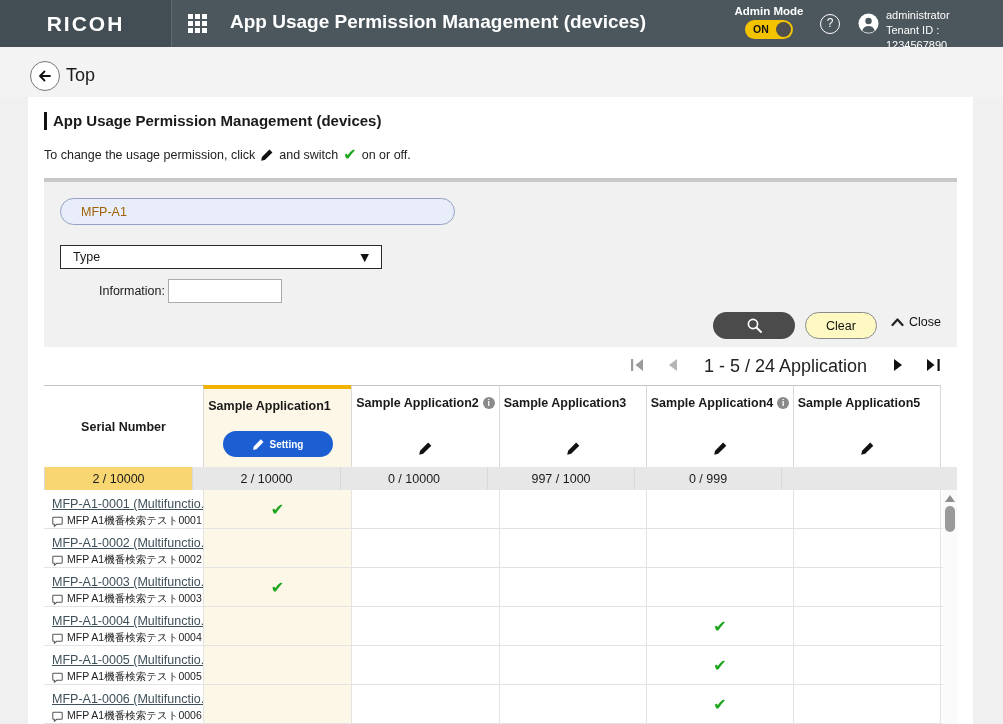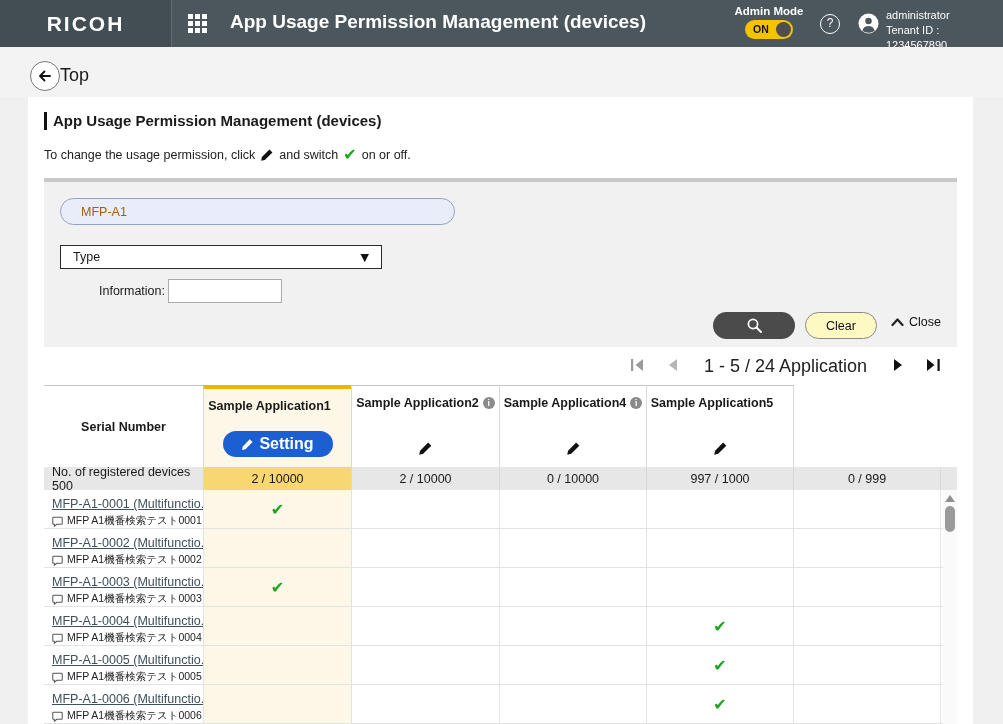"Top" .crumb-lbl { left: 60px -> 66px }
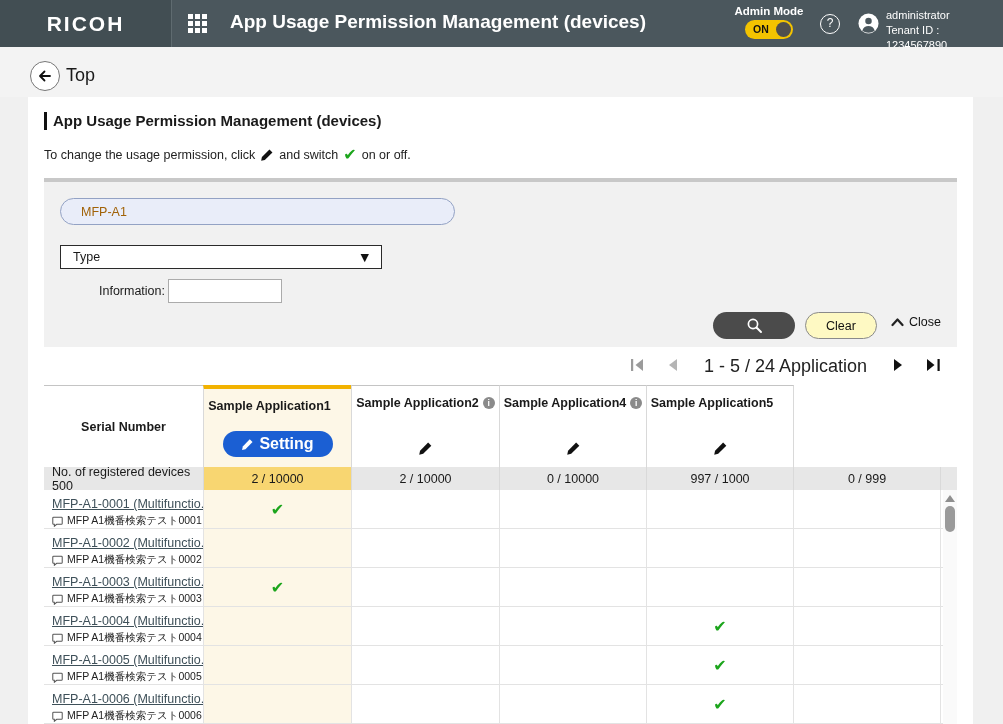"Sample Application3" div.hcell { html: none -> <div> <div> <span>Sample Application3</span> <span>i</span> </div> <div> <svg> <path></path> </svg> </div> </div> }
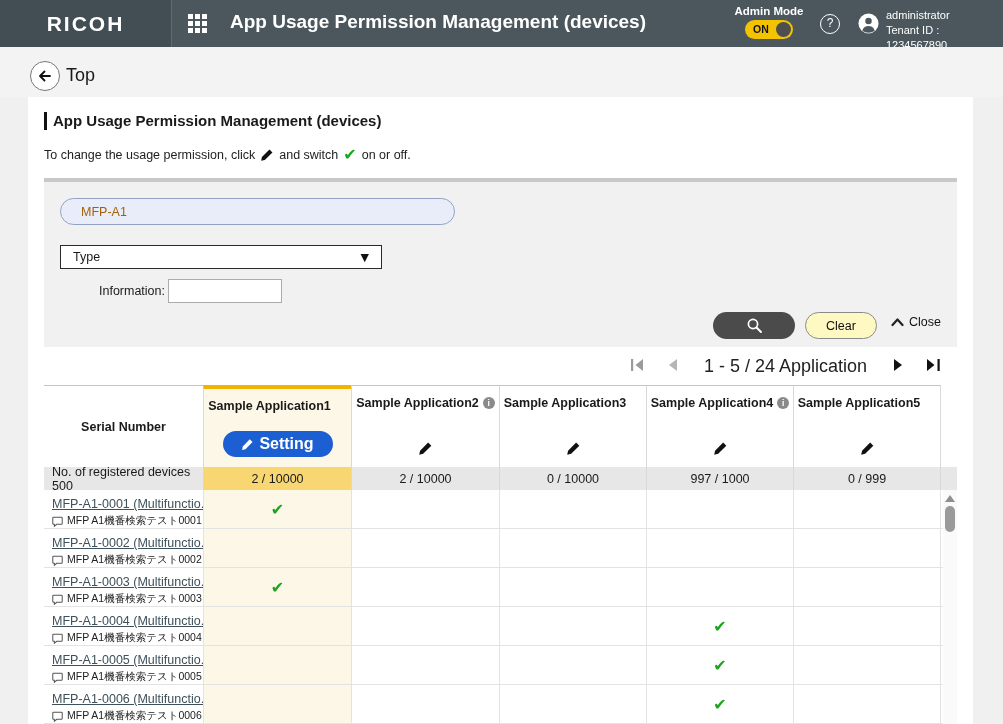"Setting" .btn-setting { font-size: 16px -> 10px }
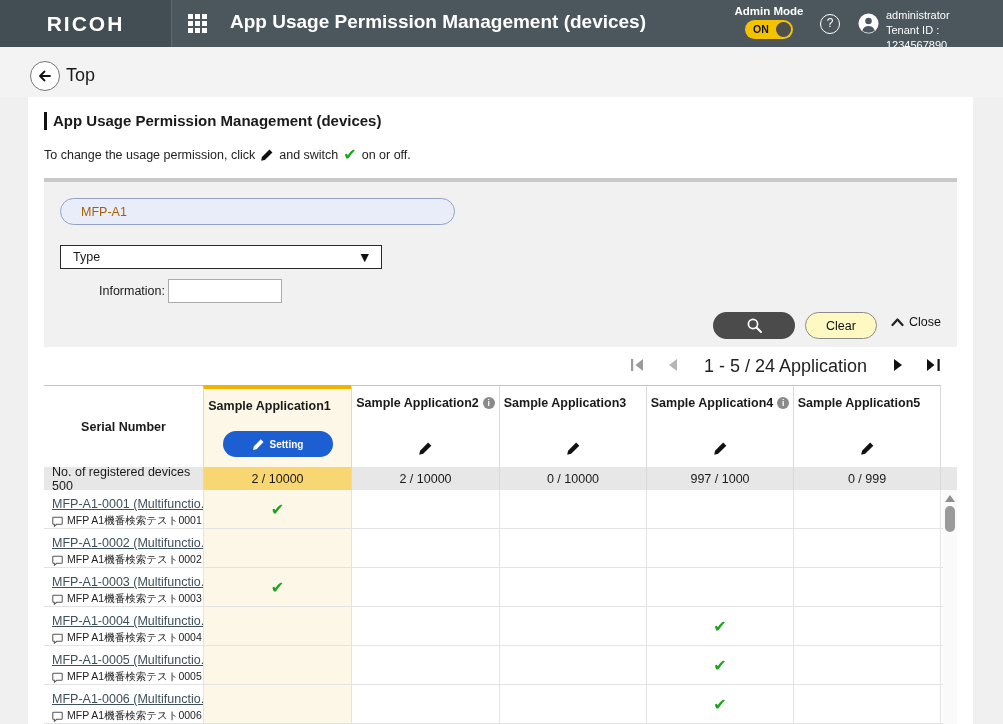"No. of registered devices 500" div.c-serial { html: <div>No. of registered devices 500</div> -> none }
